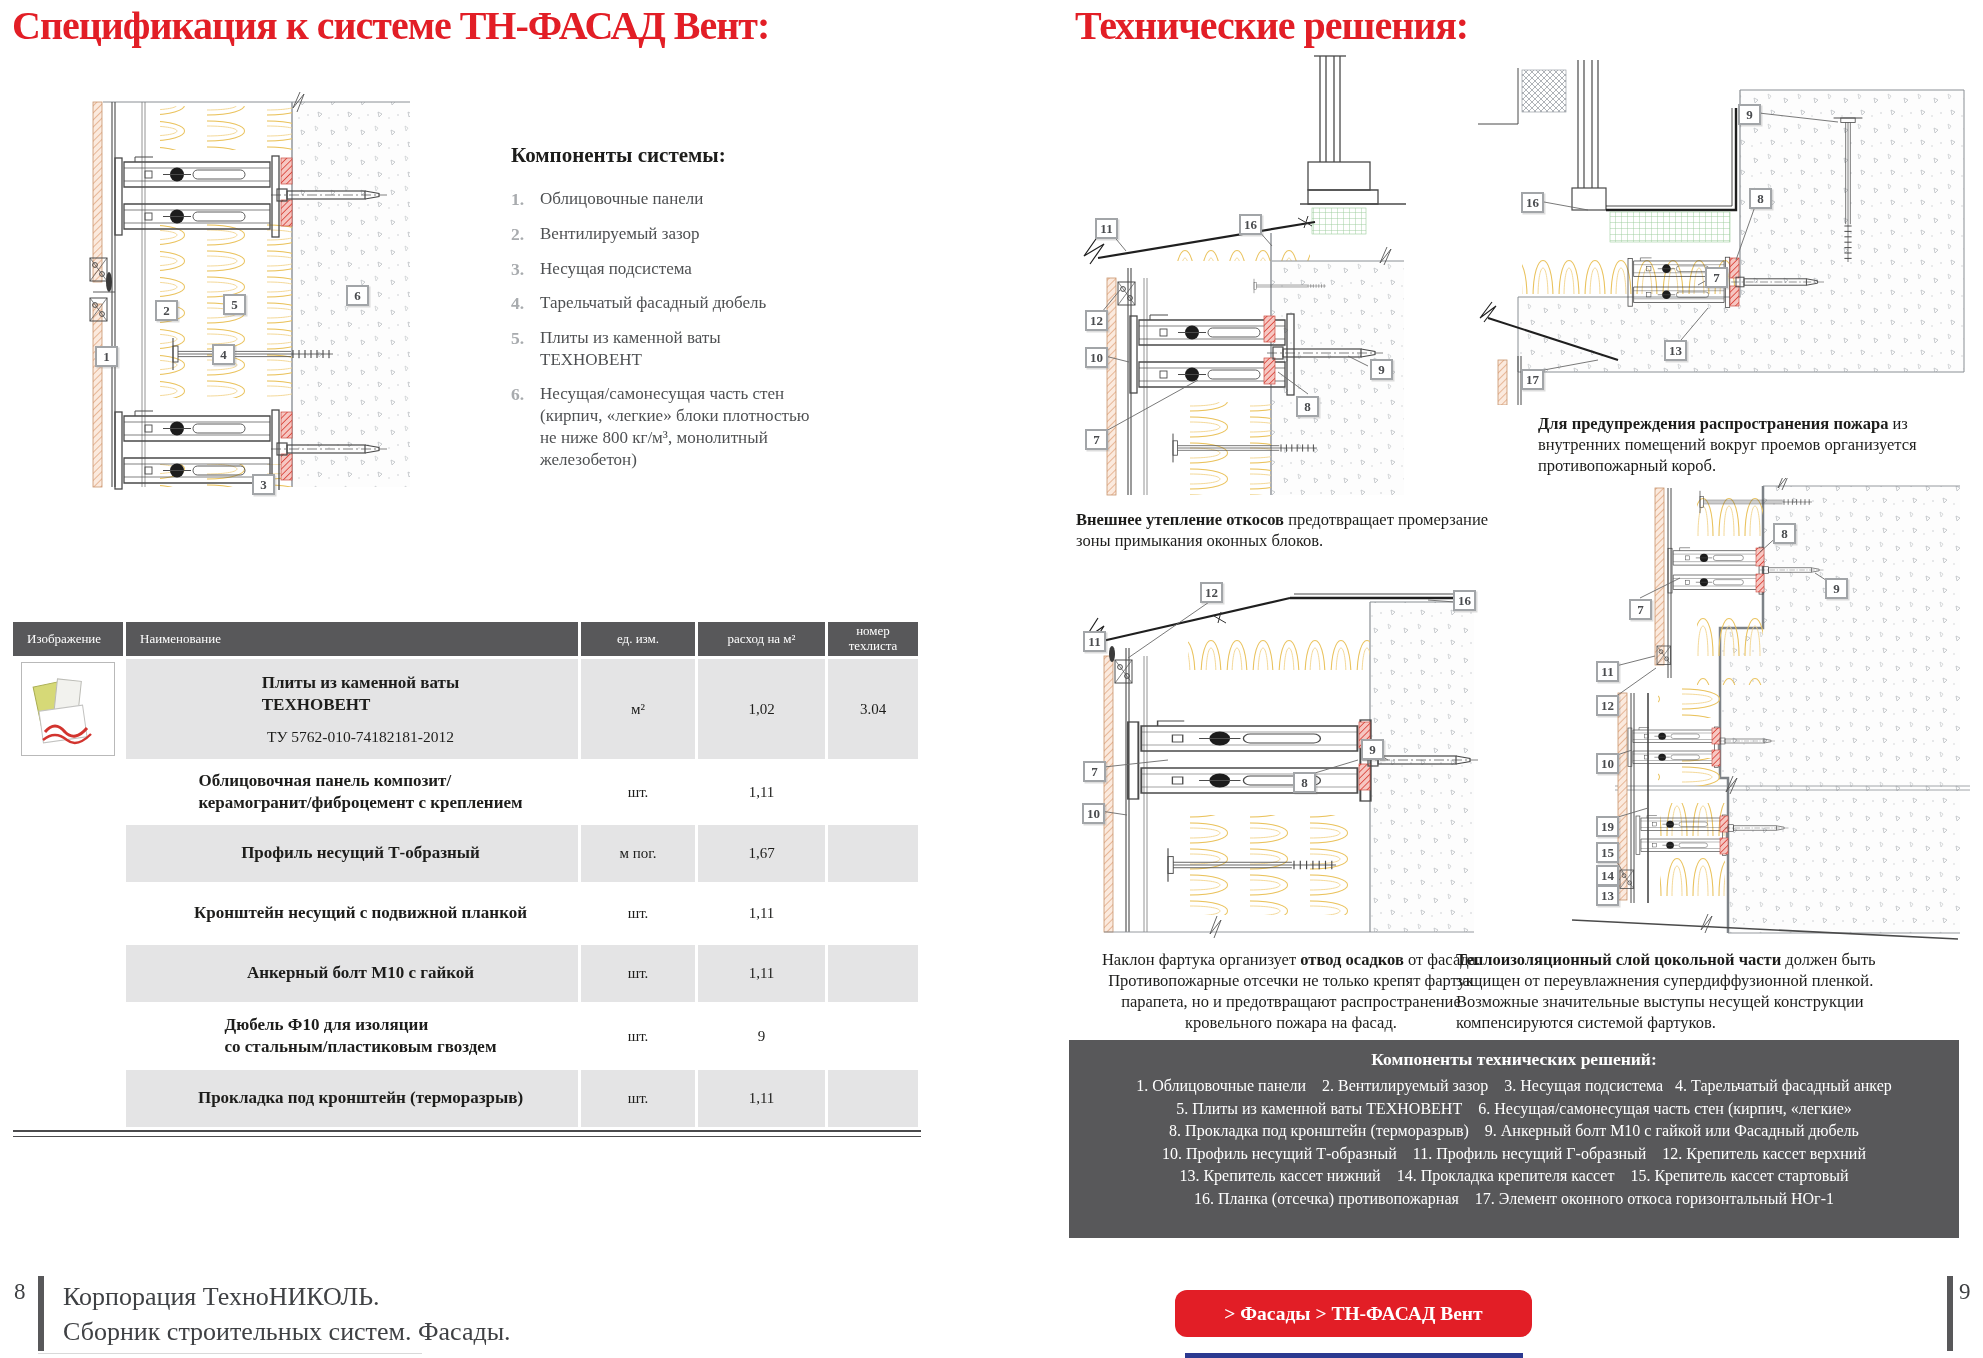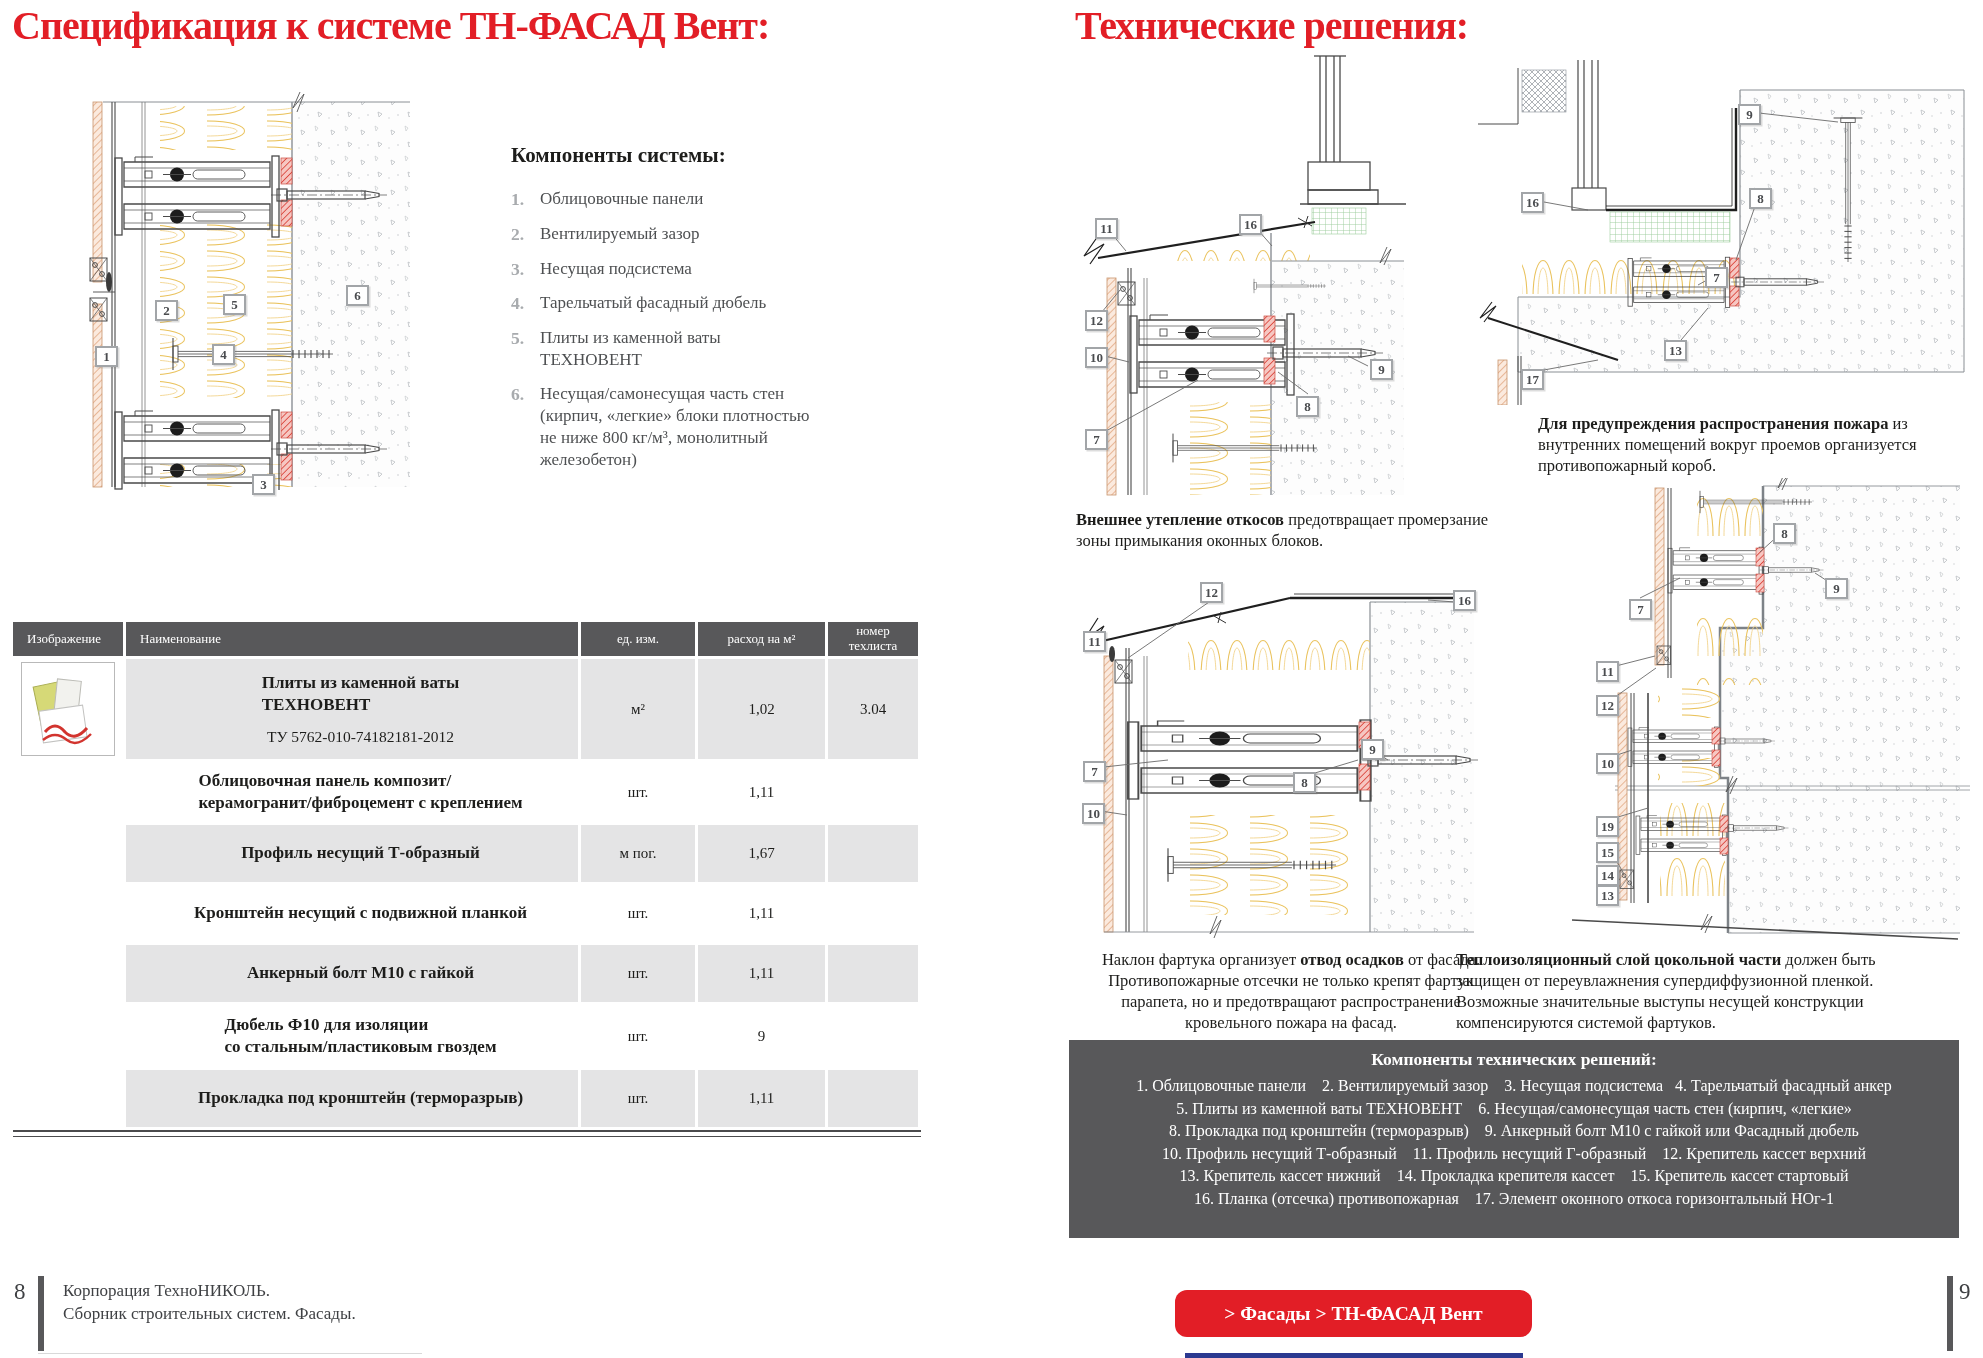"Корпорация ТехноНИКОЛЬ." .ftext { font-size: 17px -> 26px }
